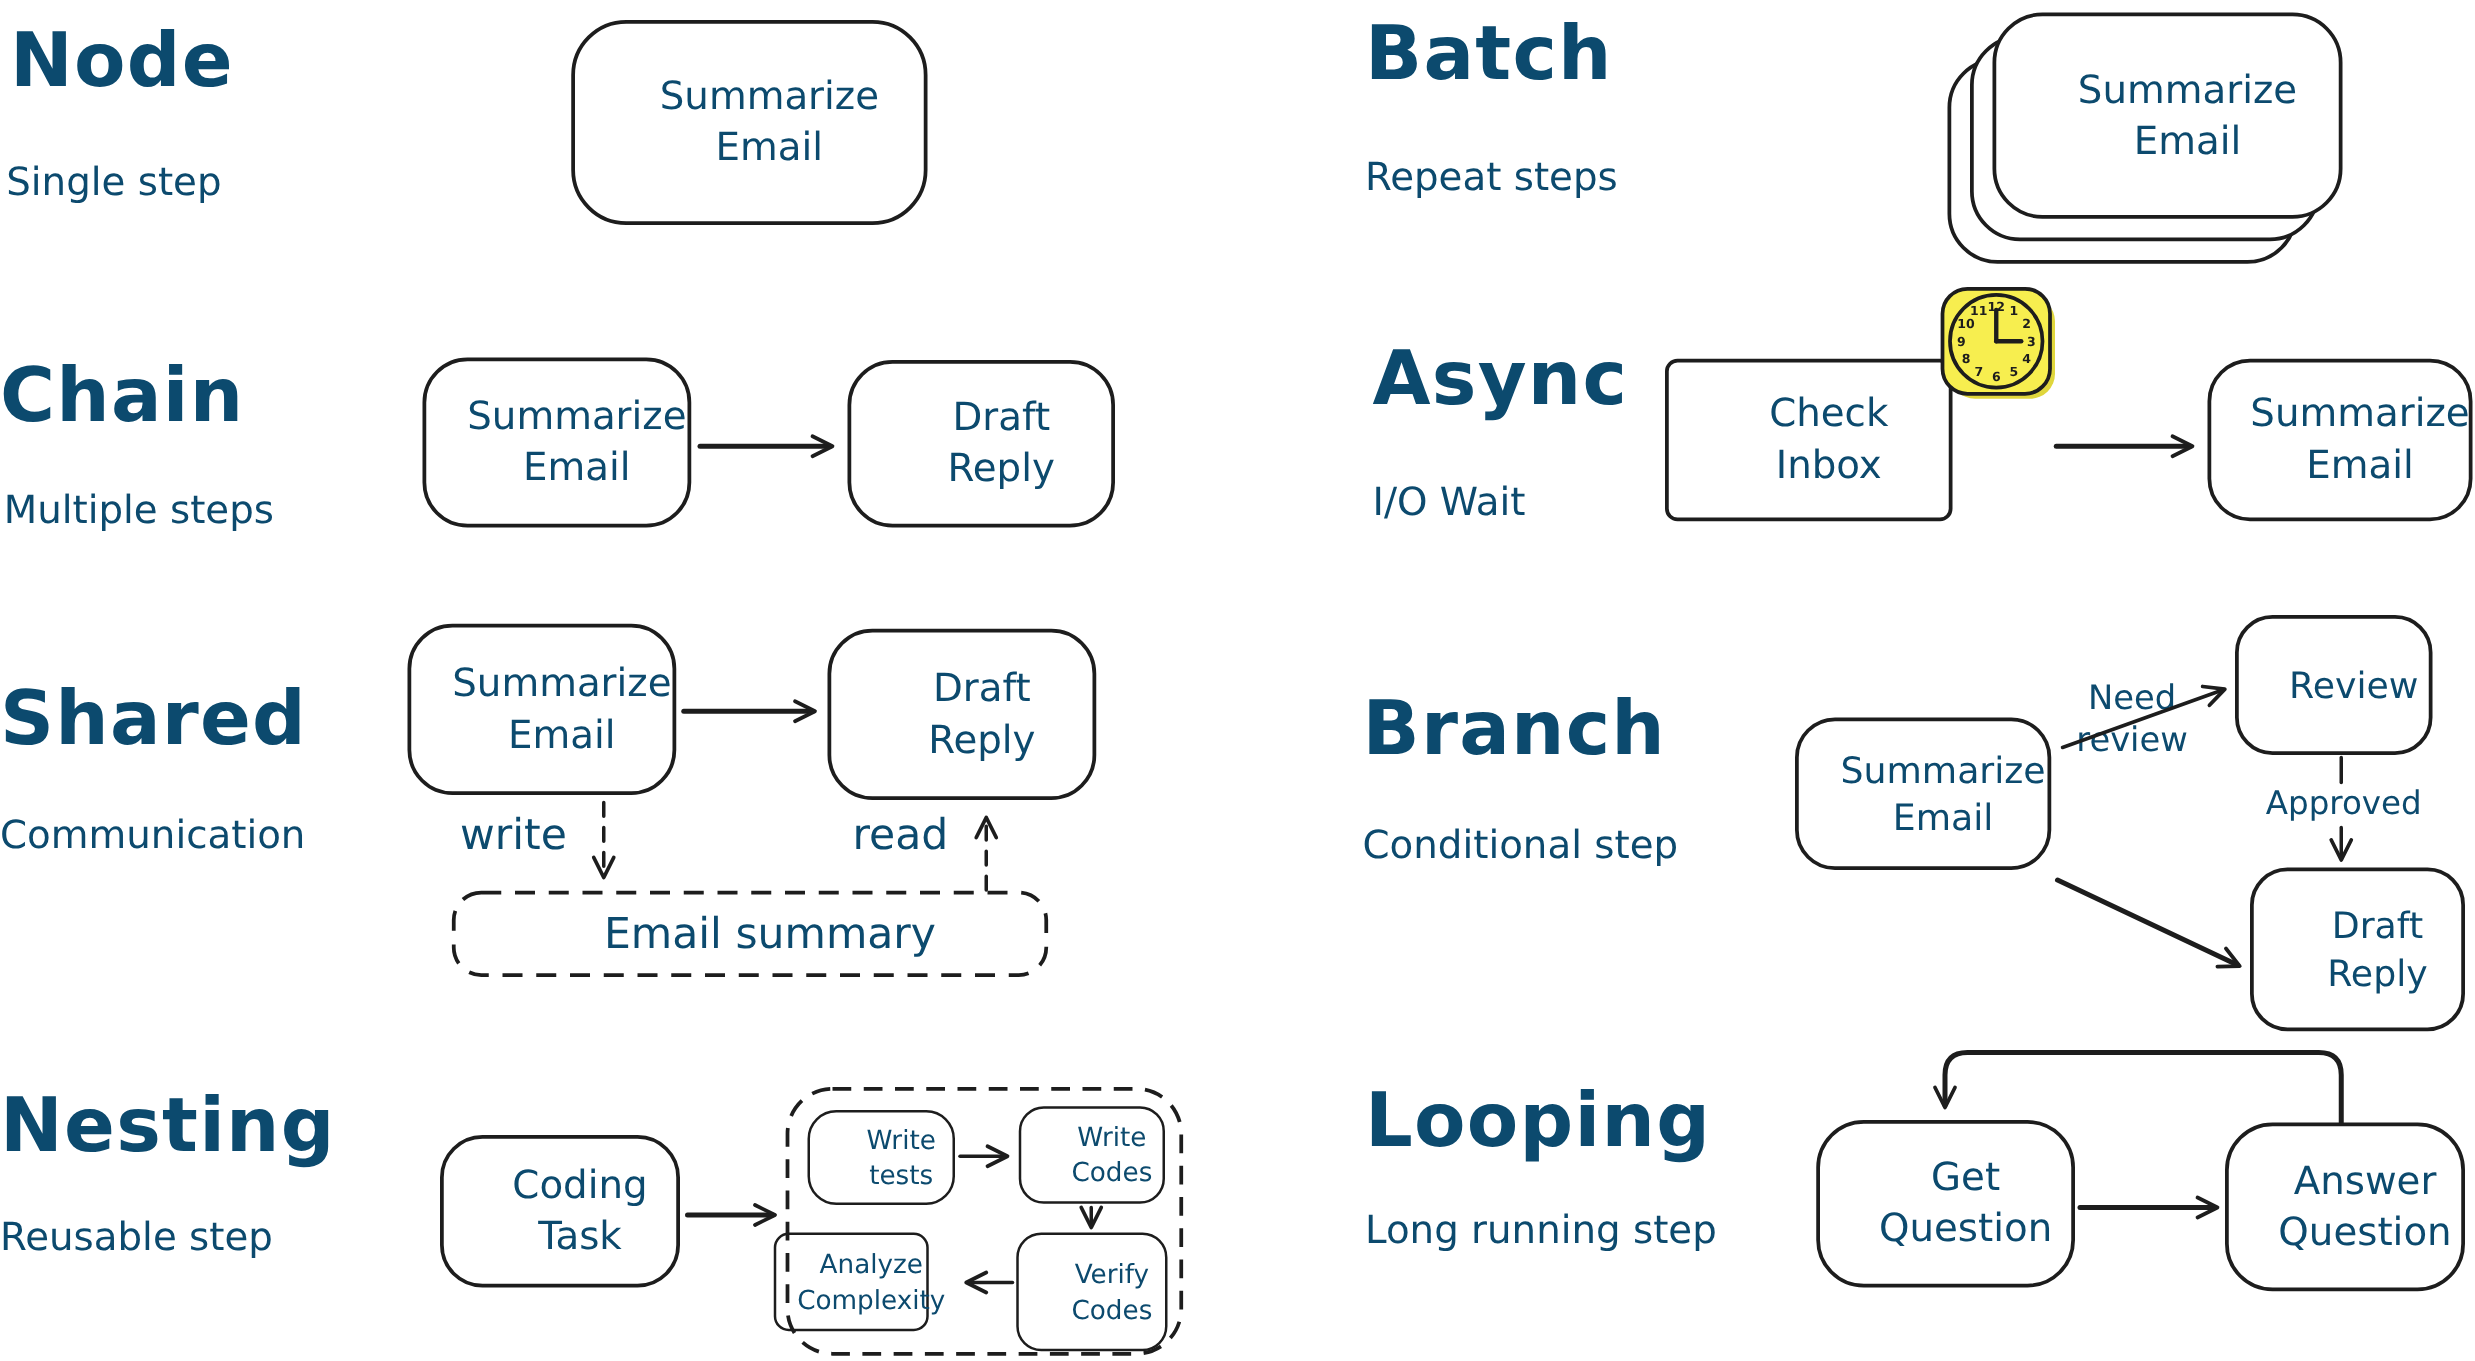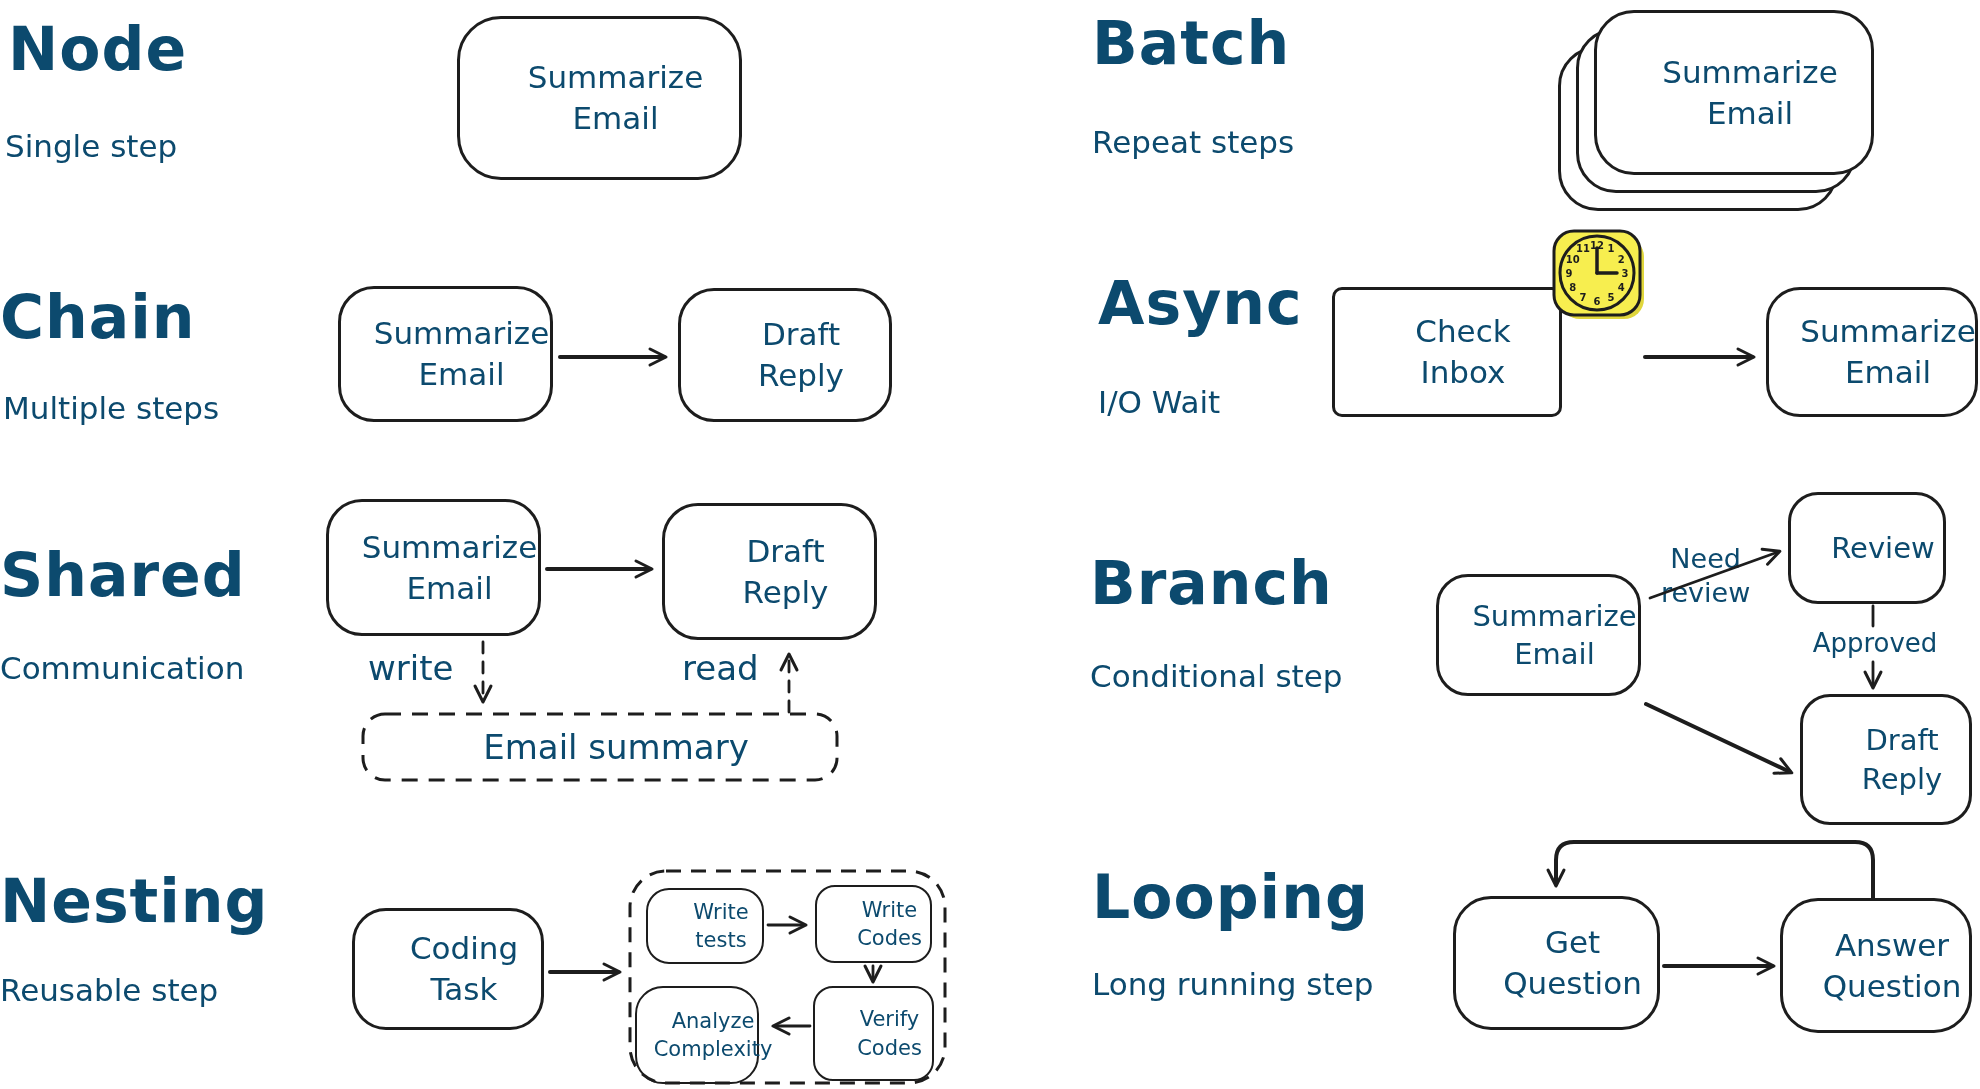"Analyze Complexity" div.box { border-radius: 28px -> 12px; height: 98px -> 79px; left: 635px -> 619px }
